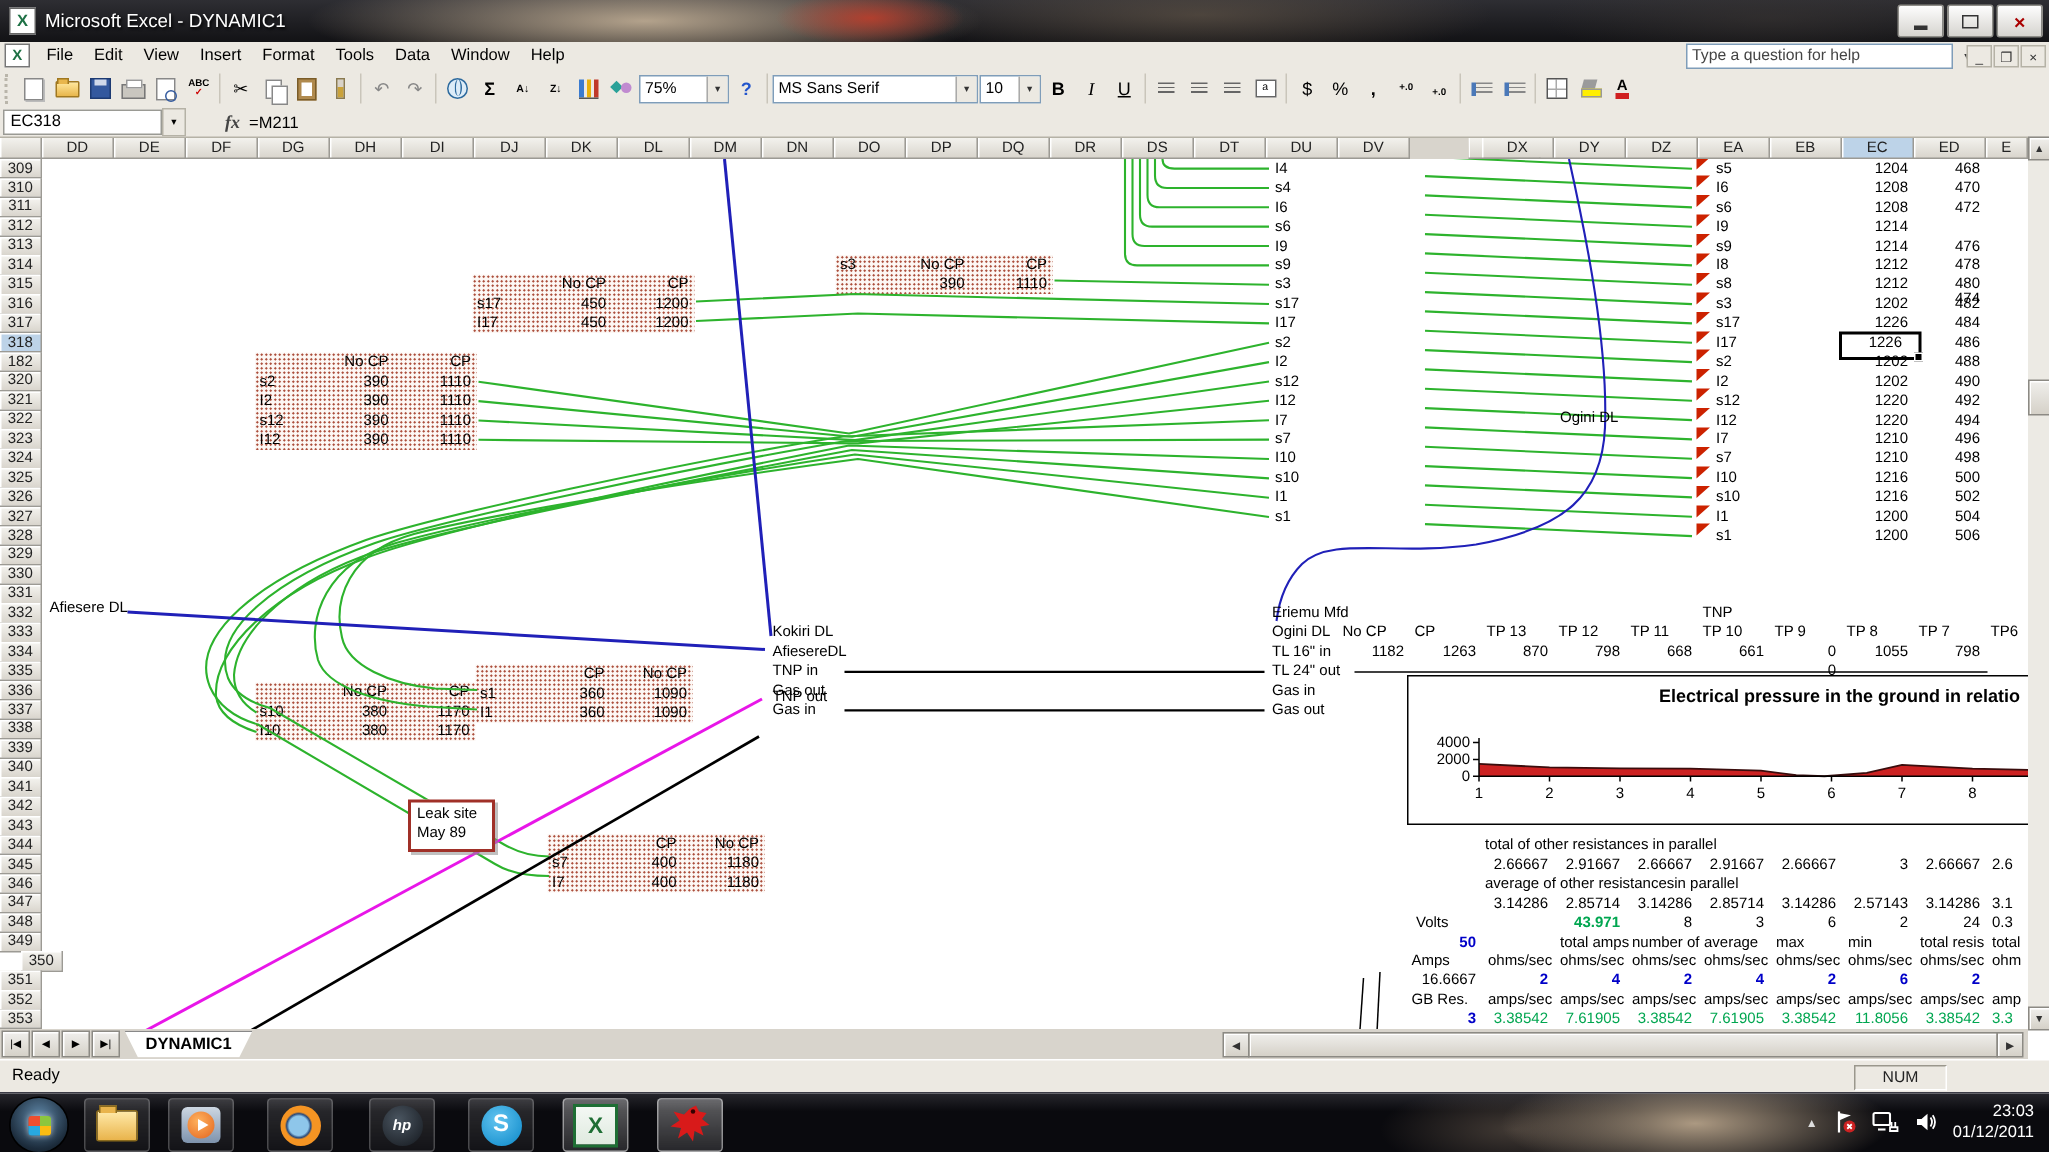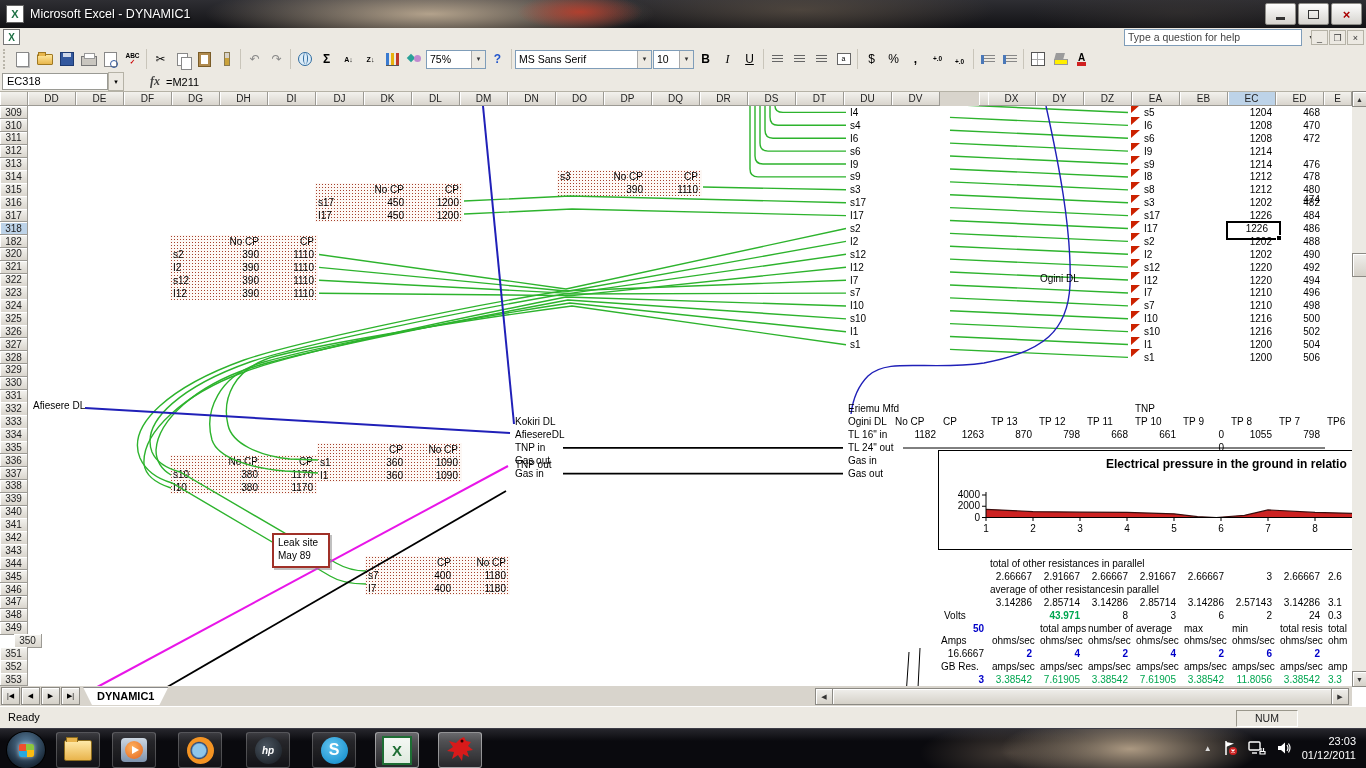"File" div { html: none -> <div> <div>File</div> <div>Edit</div> <div>View</div> <div>Insert</div> <div>Format</div> <div>Tools</div> <div>Data</div> <div>Window</div> <div>Help</div> </div> }
